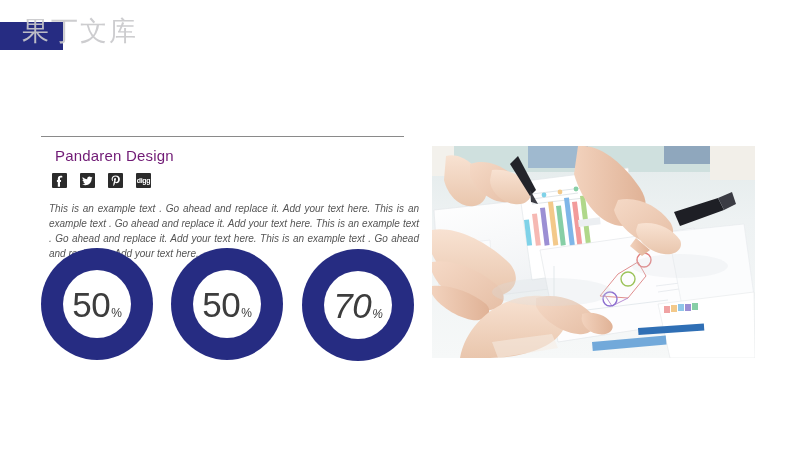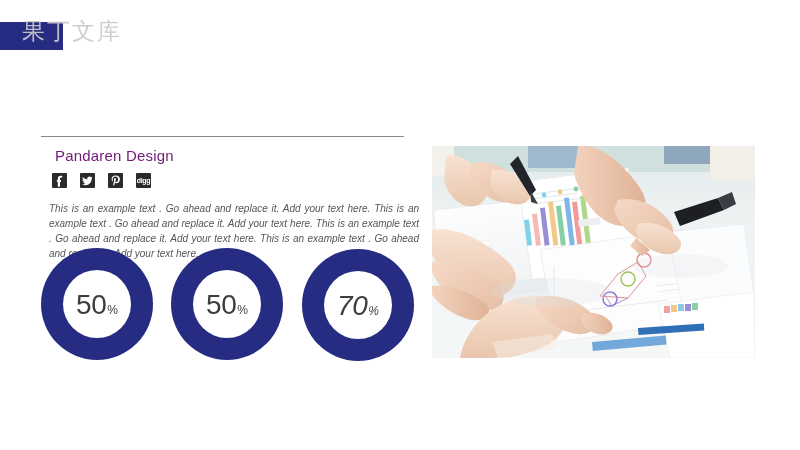"果丁文库" #watermark { font-size: 23px -> 27px }
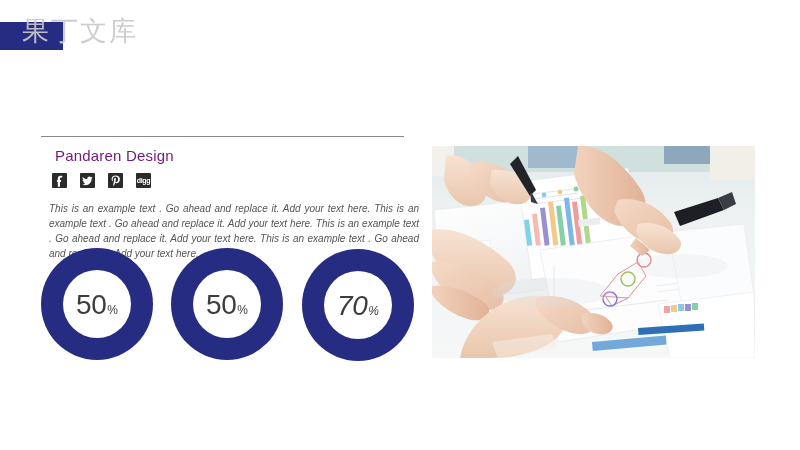"50" .donut-value { font-size: 28px -> 35px }
